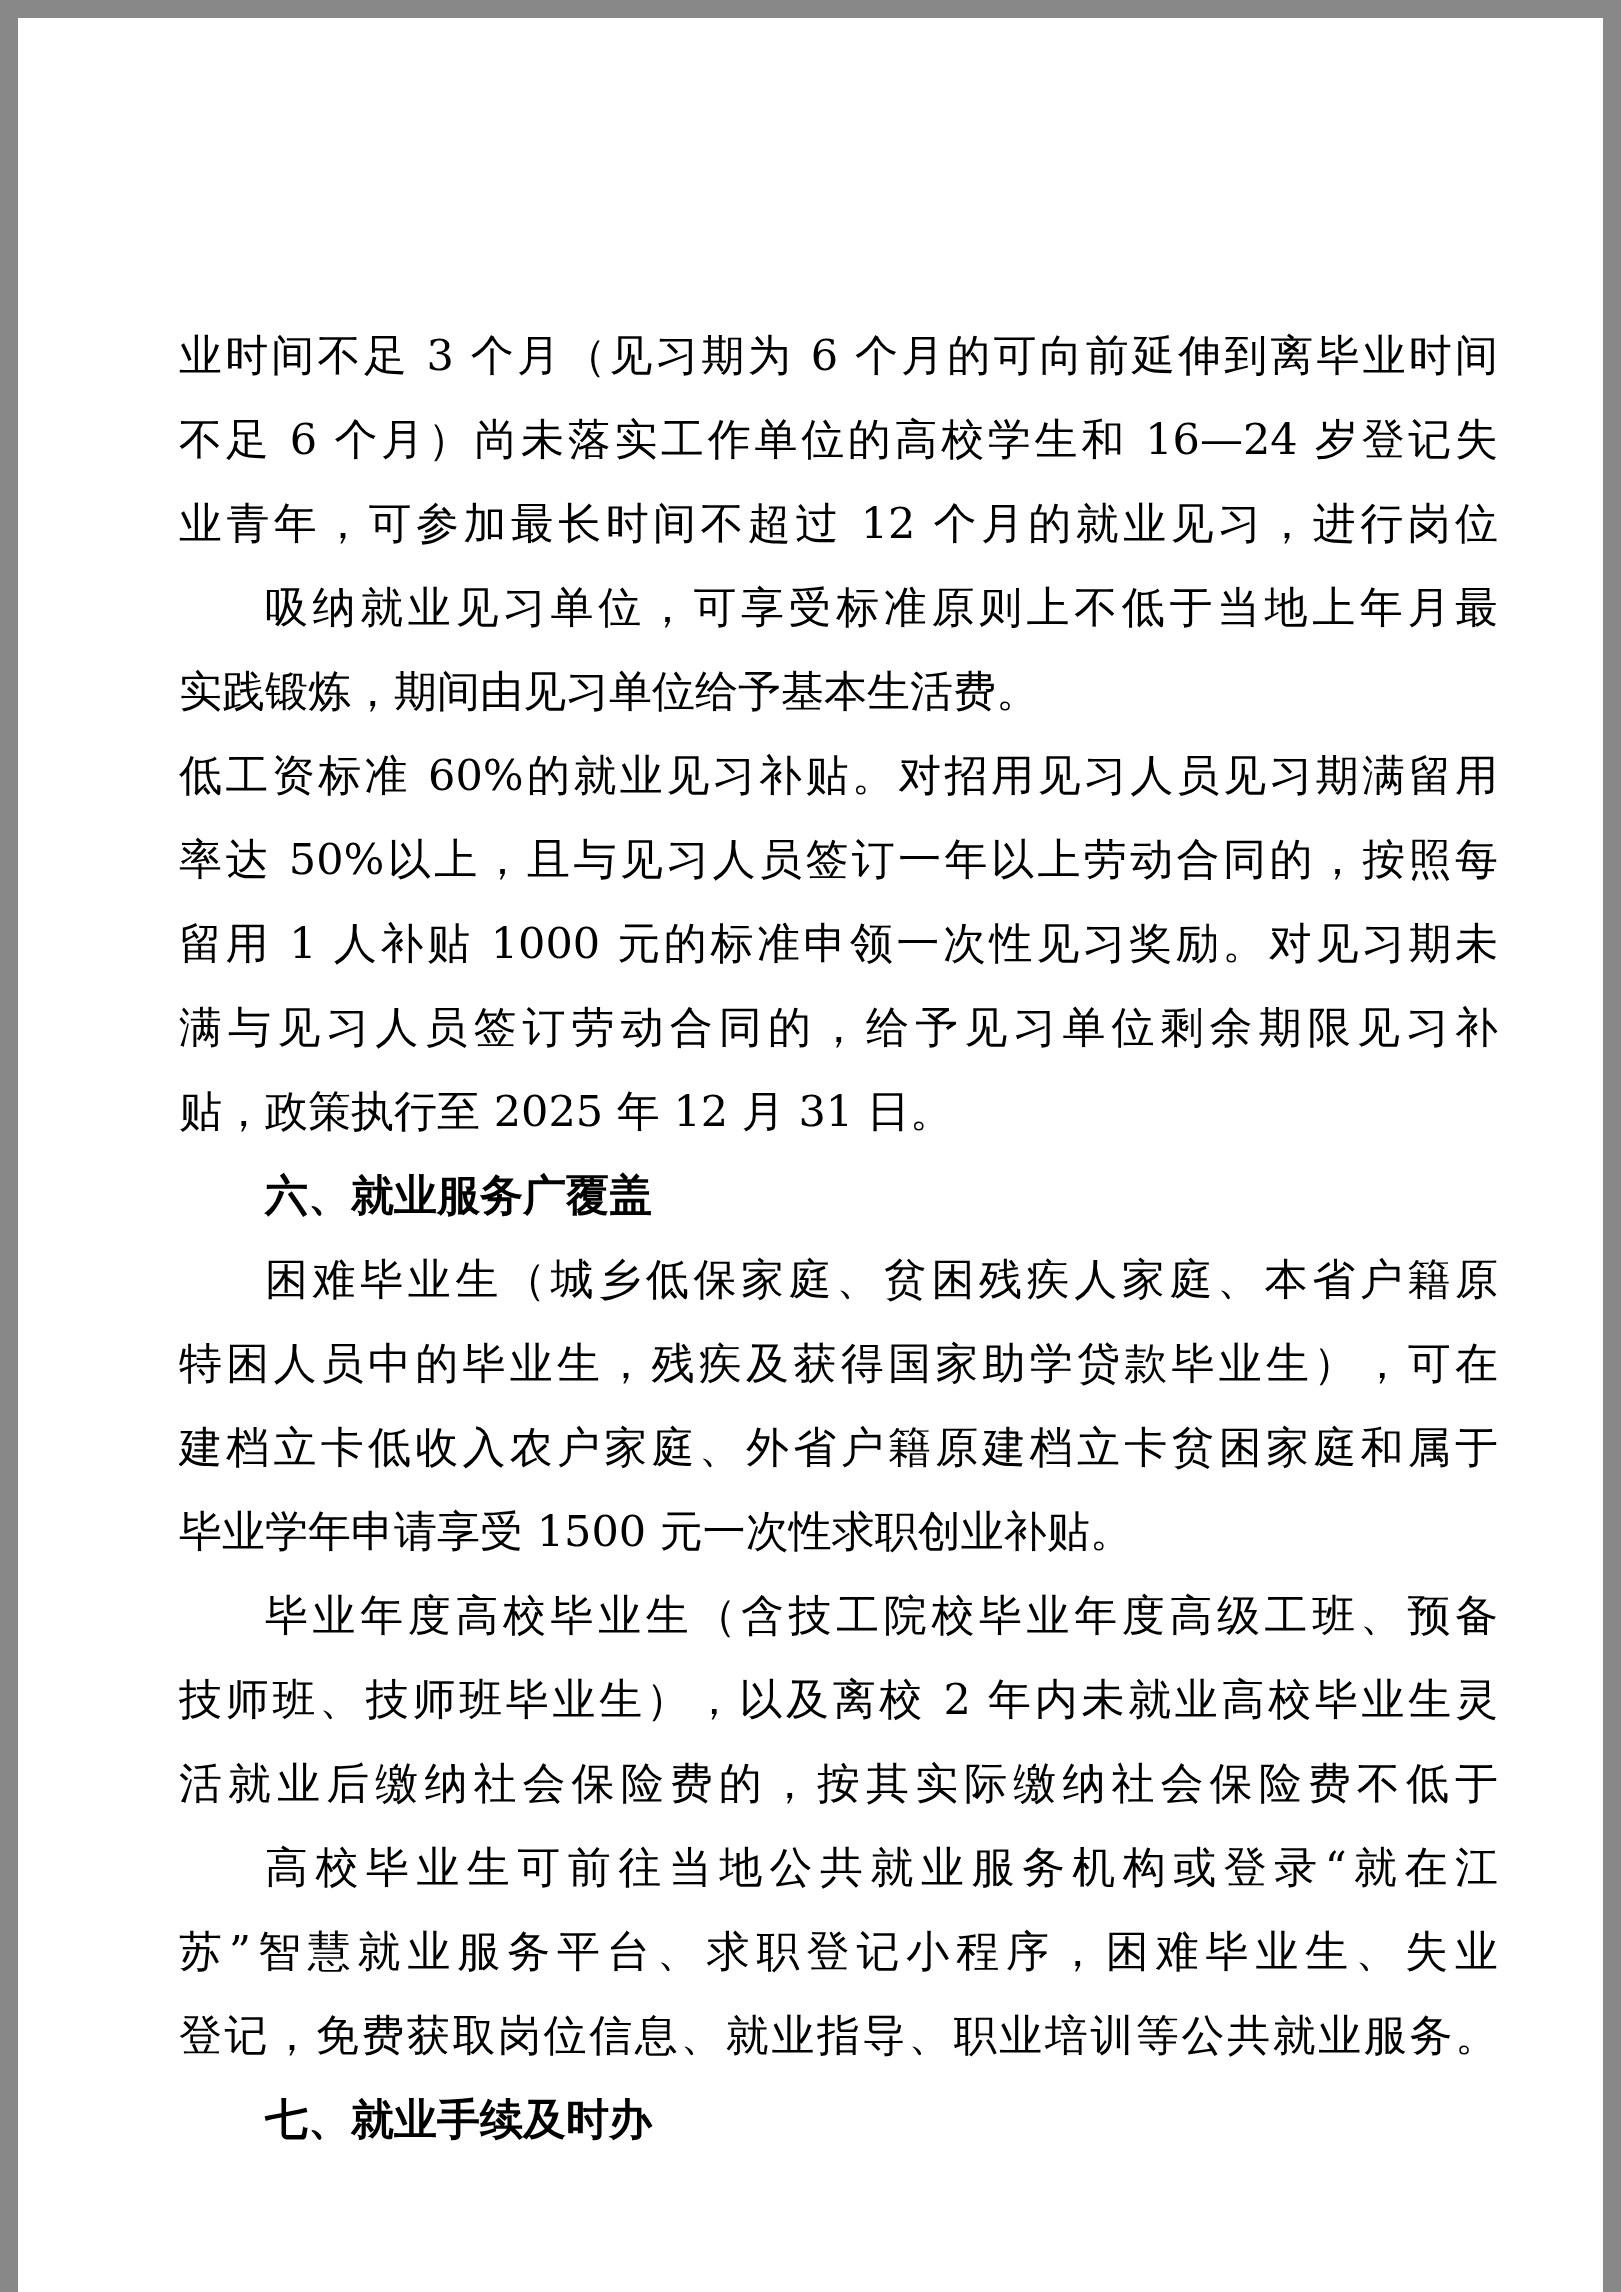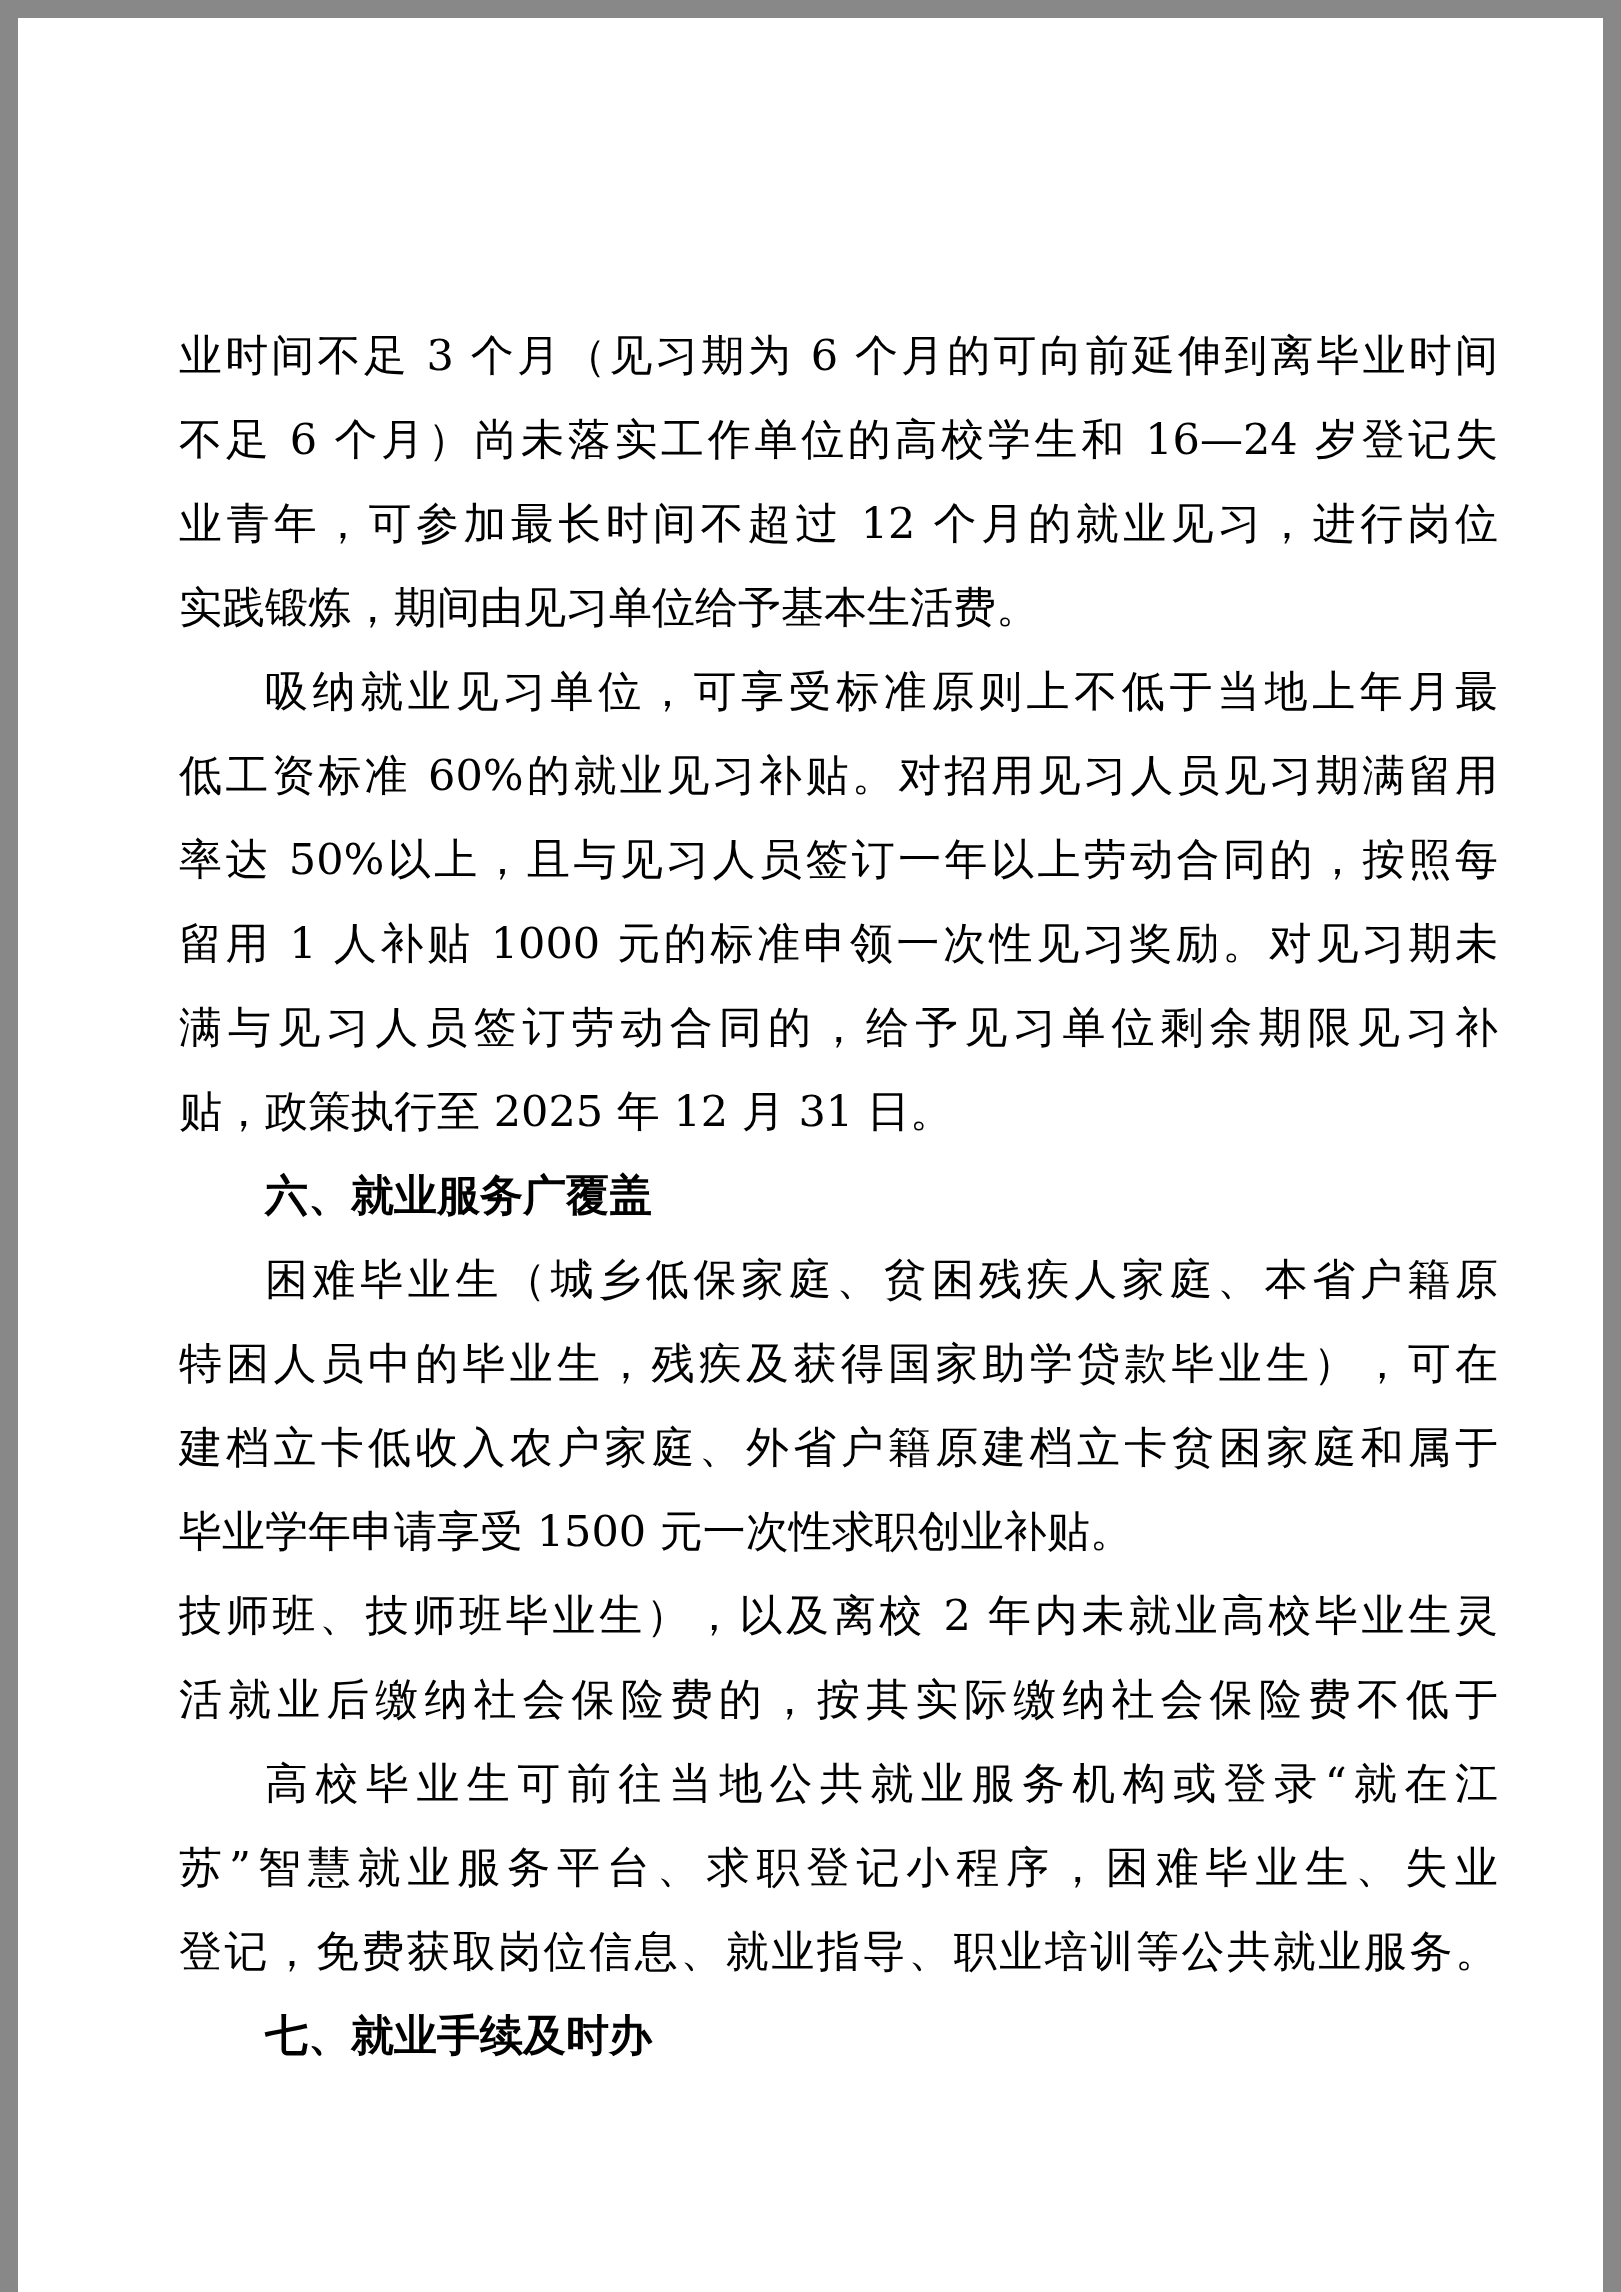"实践锻炼，期间由见习单位给予基本生活费。" div.line { order: before "吸纳就业见习单位，可享受标准原则上不低于当地上年月最" -> after "吸纳就业见习单位，可享受标准原则上不低于当地上年月最" }
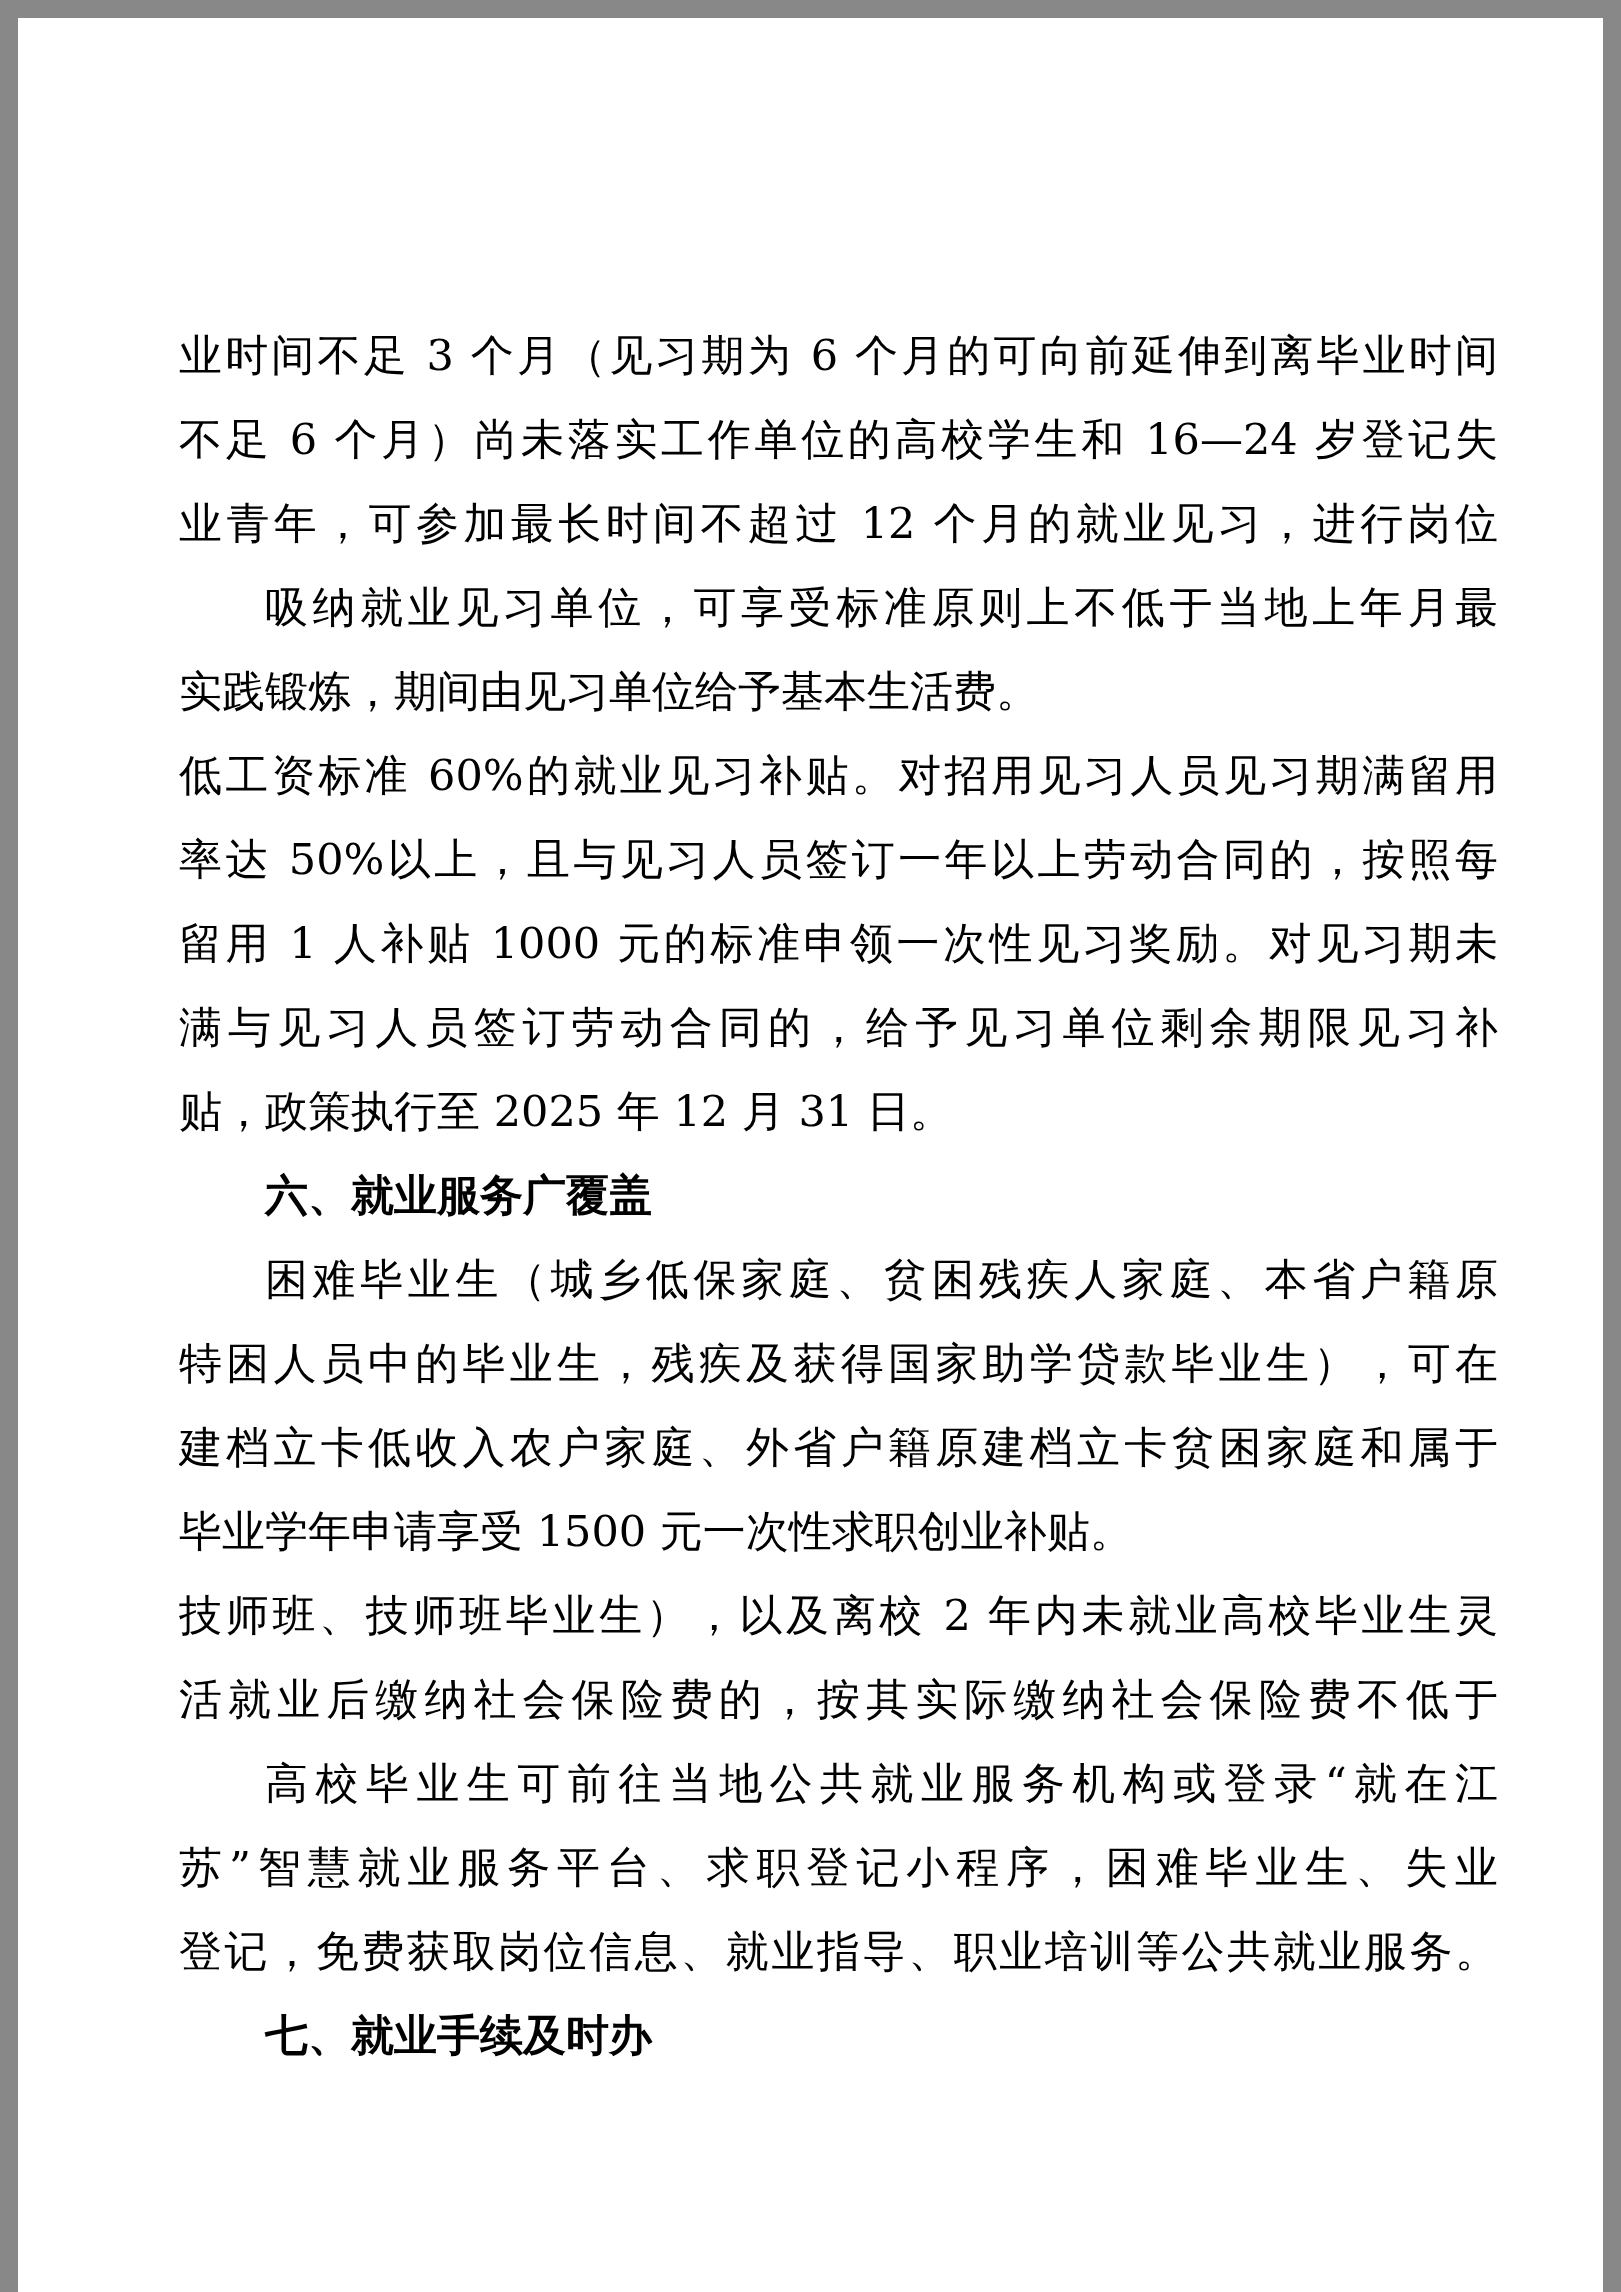"毕业年度高校毕业生（含技工院校毕业年度高级工班、预备" div.line { html: none -> <div>毕业年度高校毕业生（含技工院校毕业年度高级工班、预备</div> }
